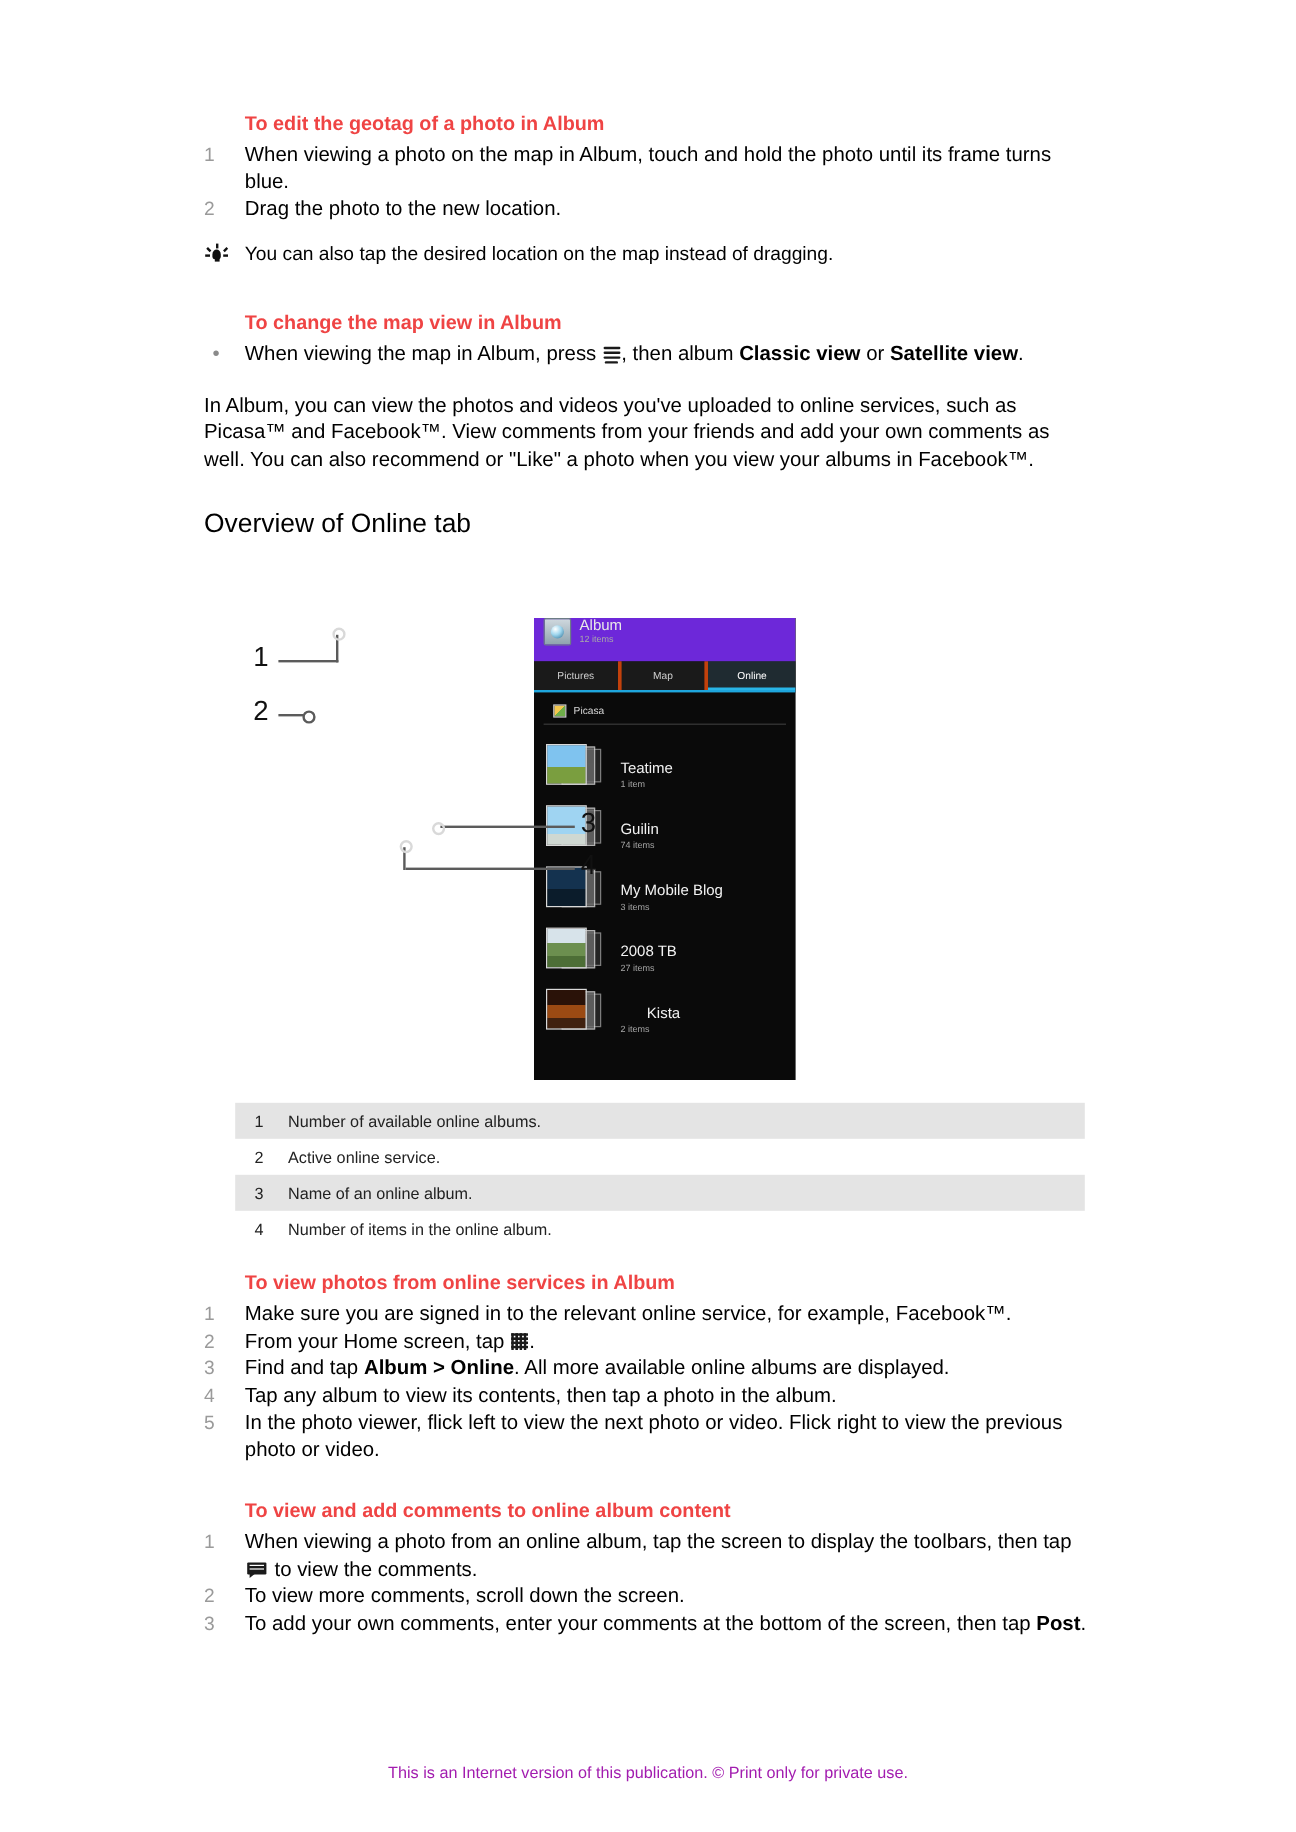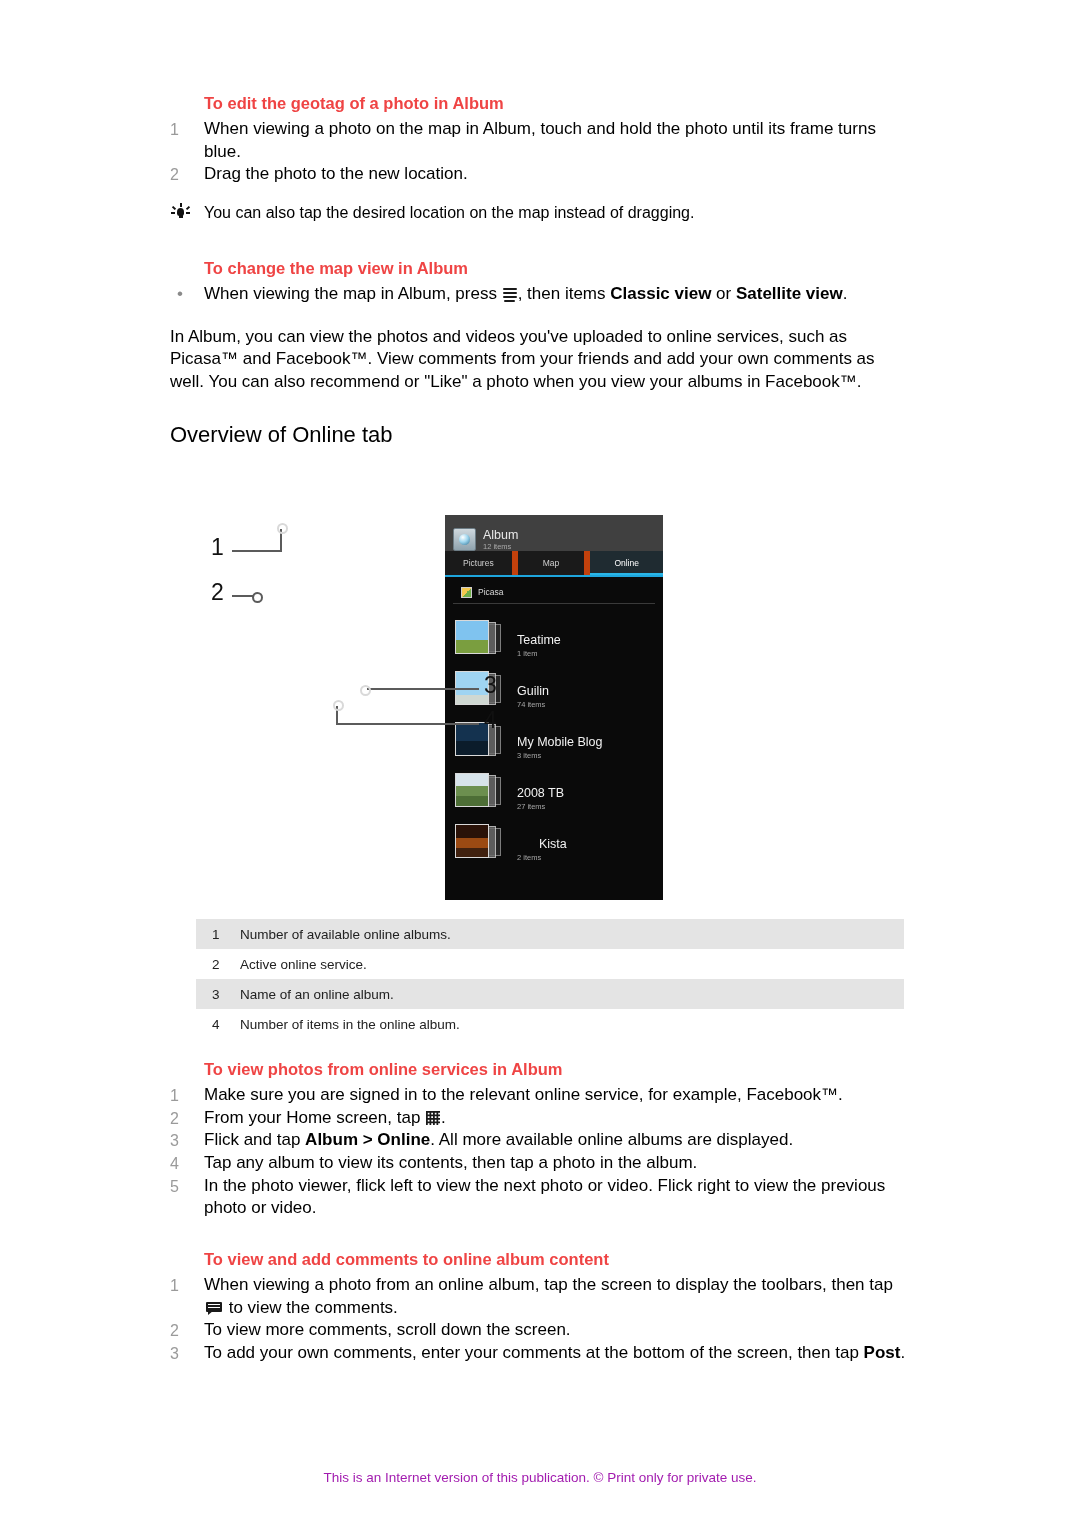", then items" span { text: items -> album }
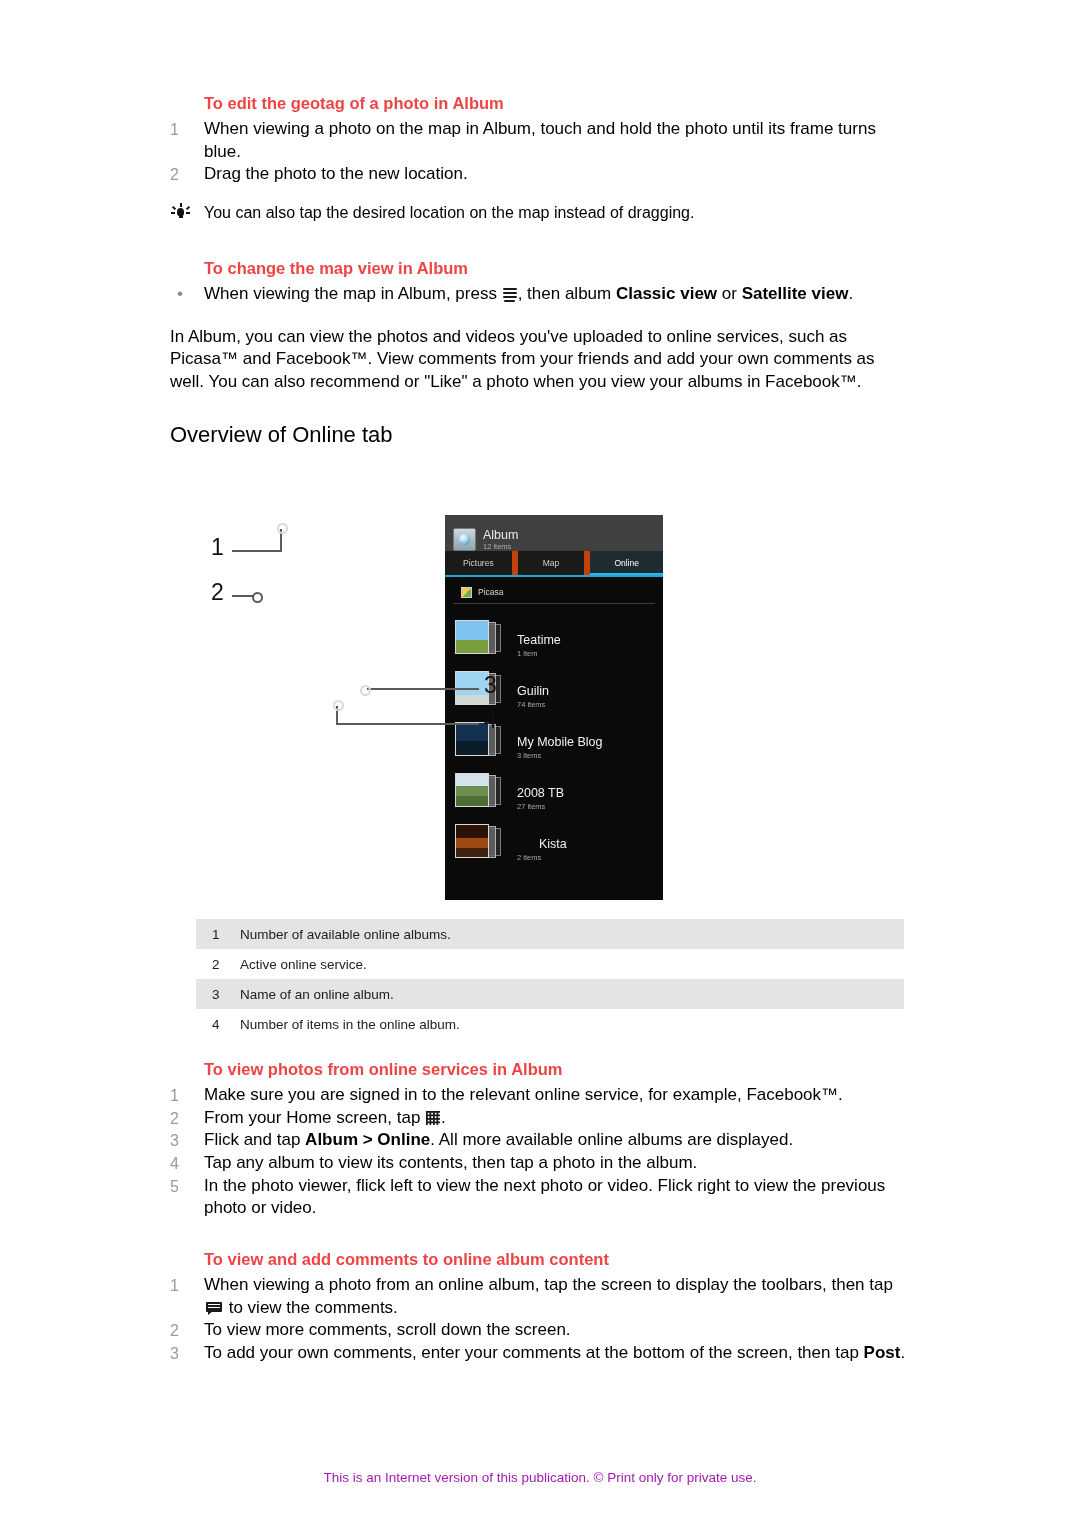"Album" .phone-header { align-items: flex-end -> flex-start; background: #404040 -> #6d28d9 }
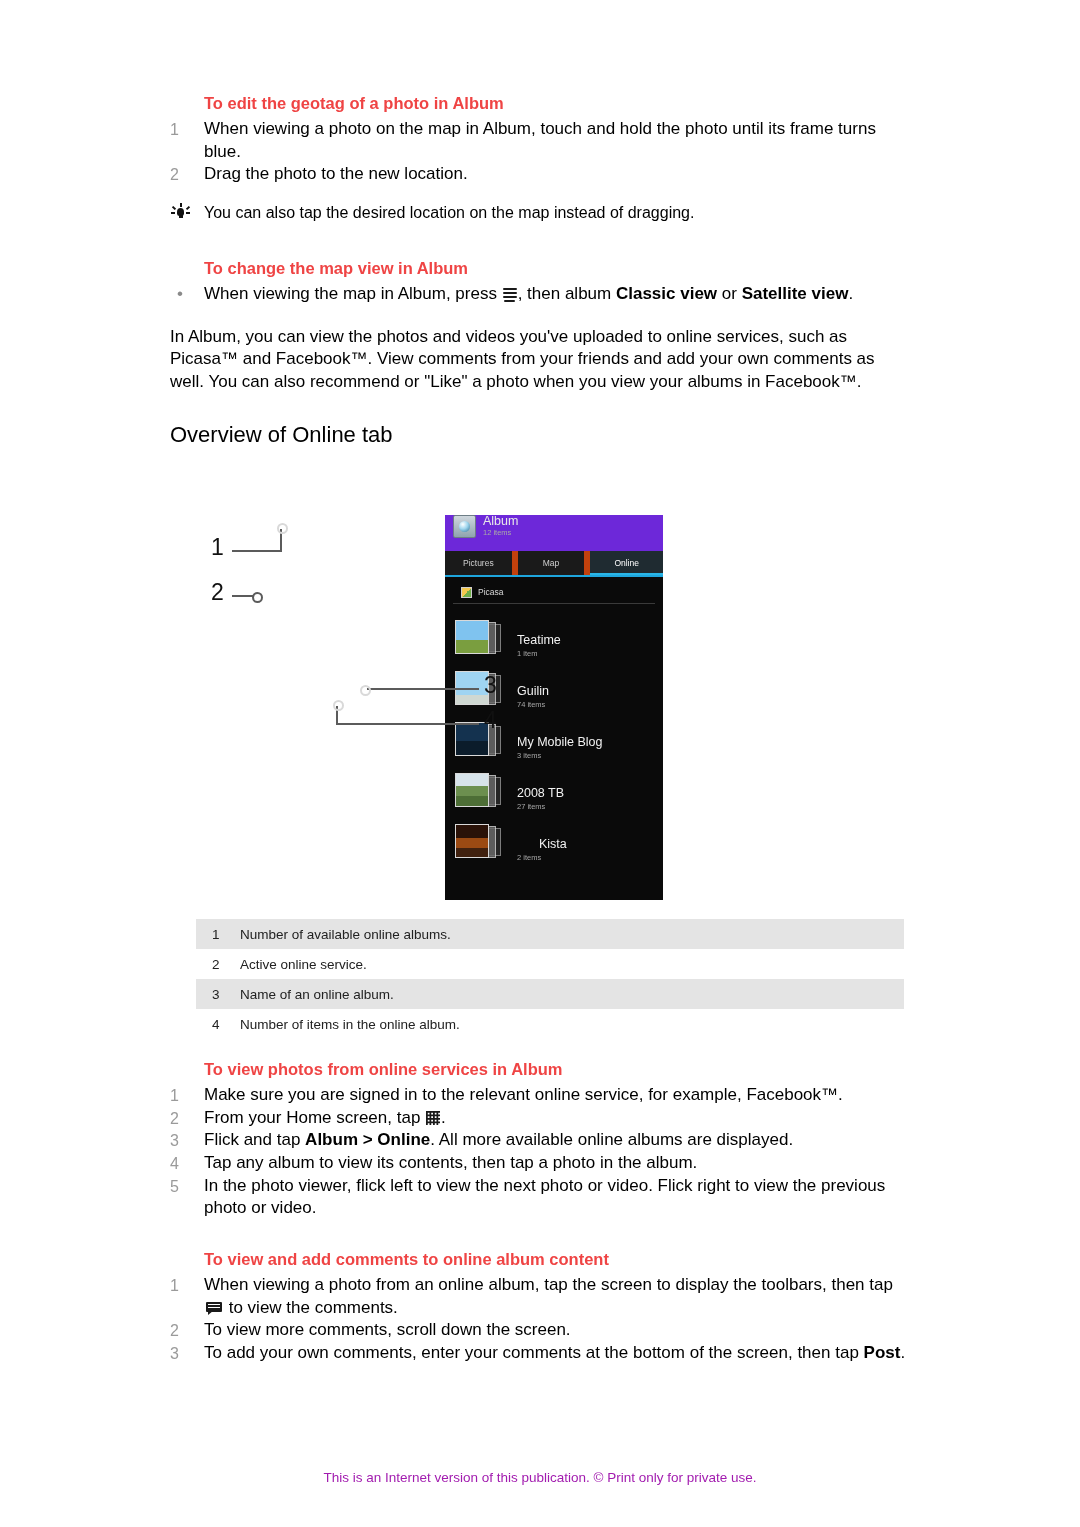"Pictures" .tab { border-right: 6px solid #c2410c -> 3px solid #c2410c }
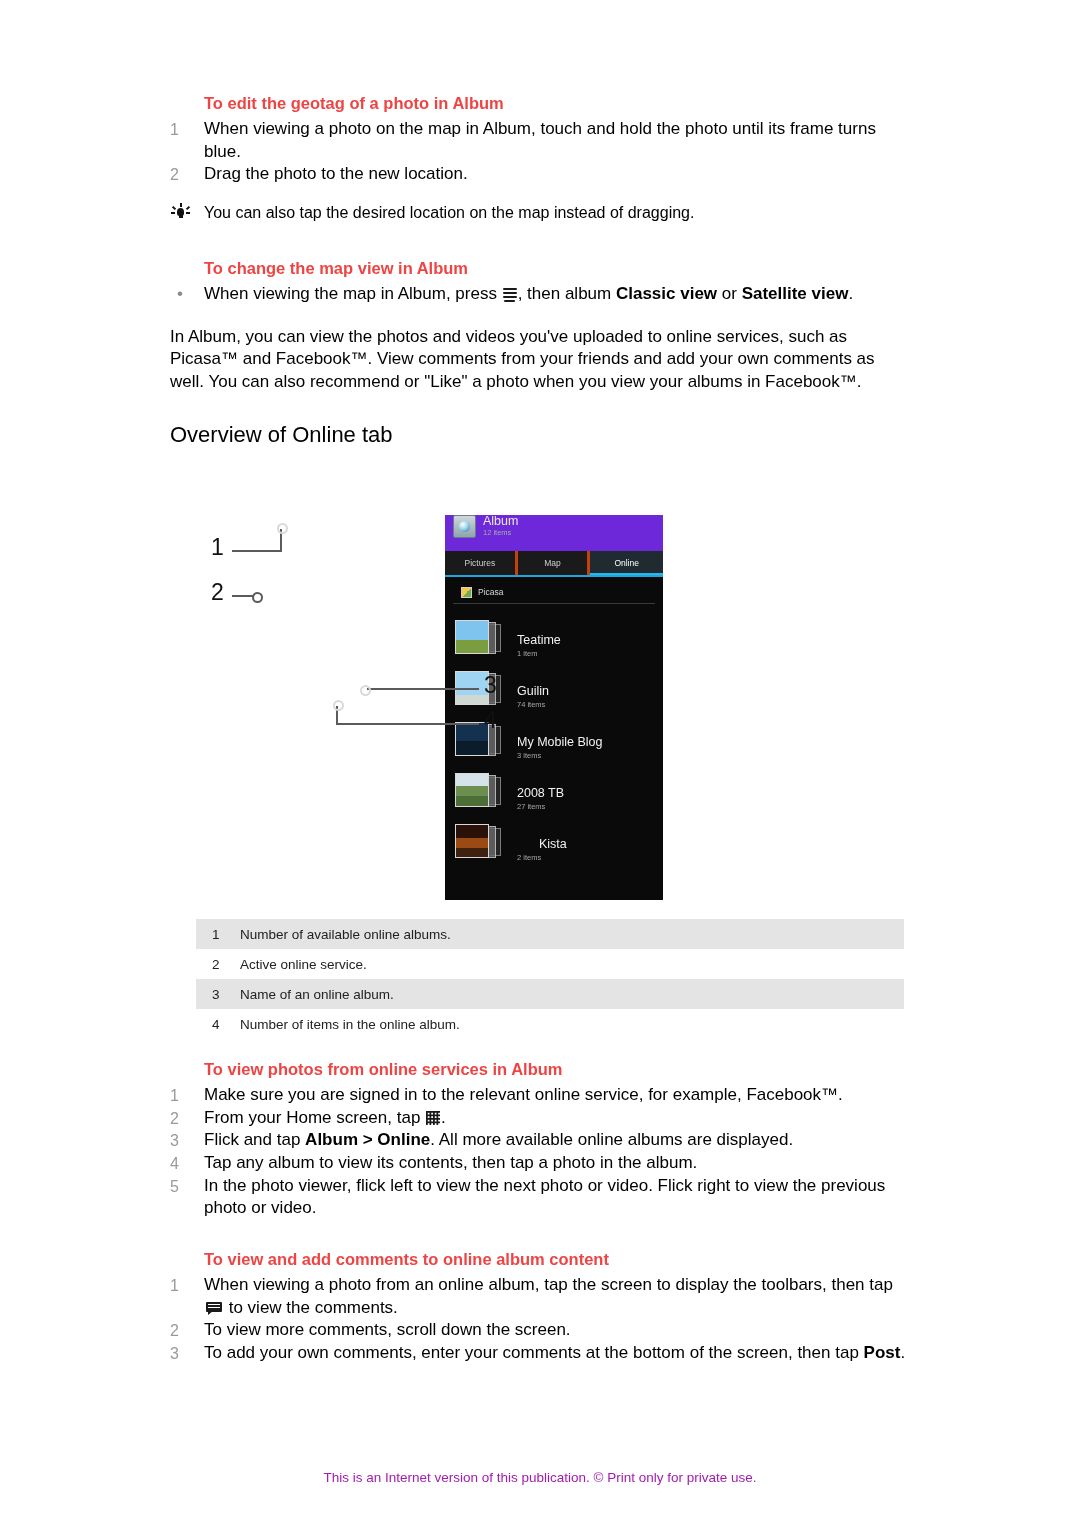"Flick and tap" span { text: Flick -> Find }
